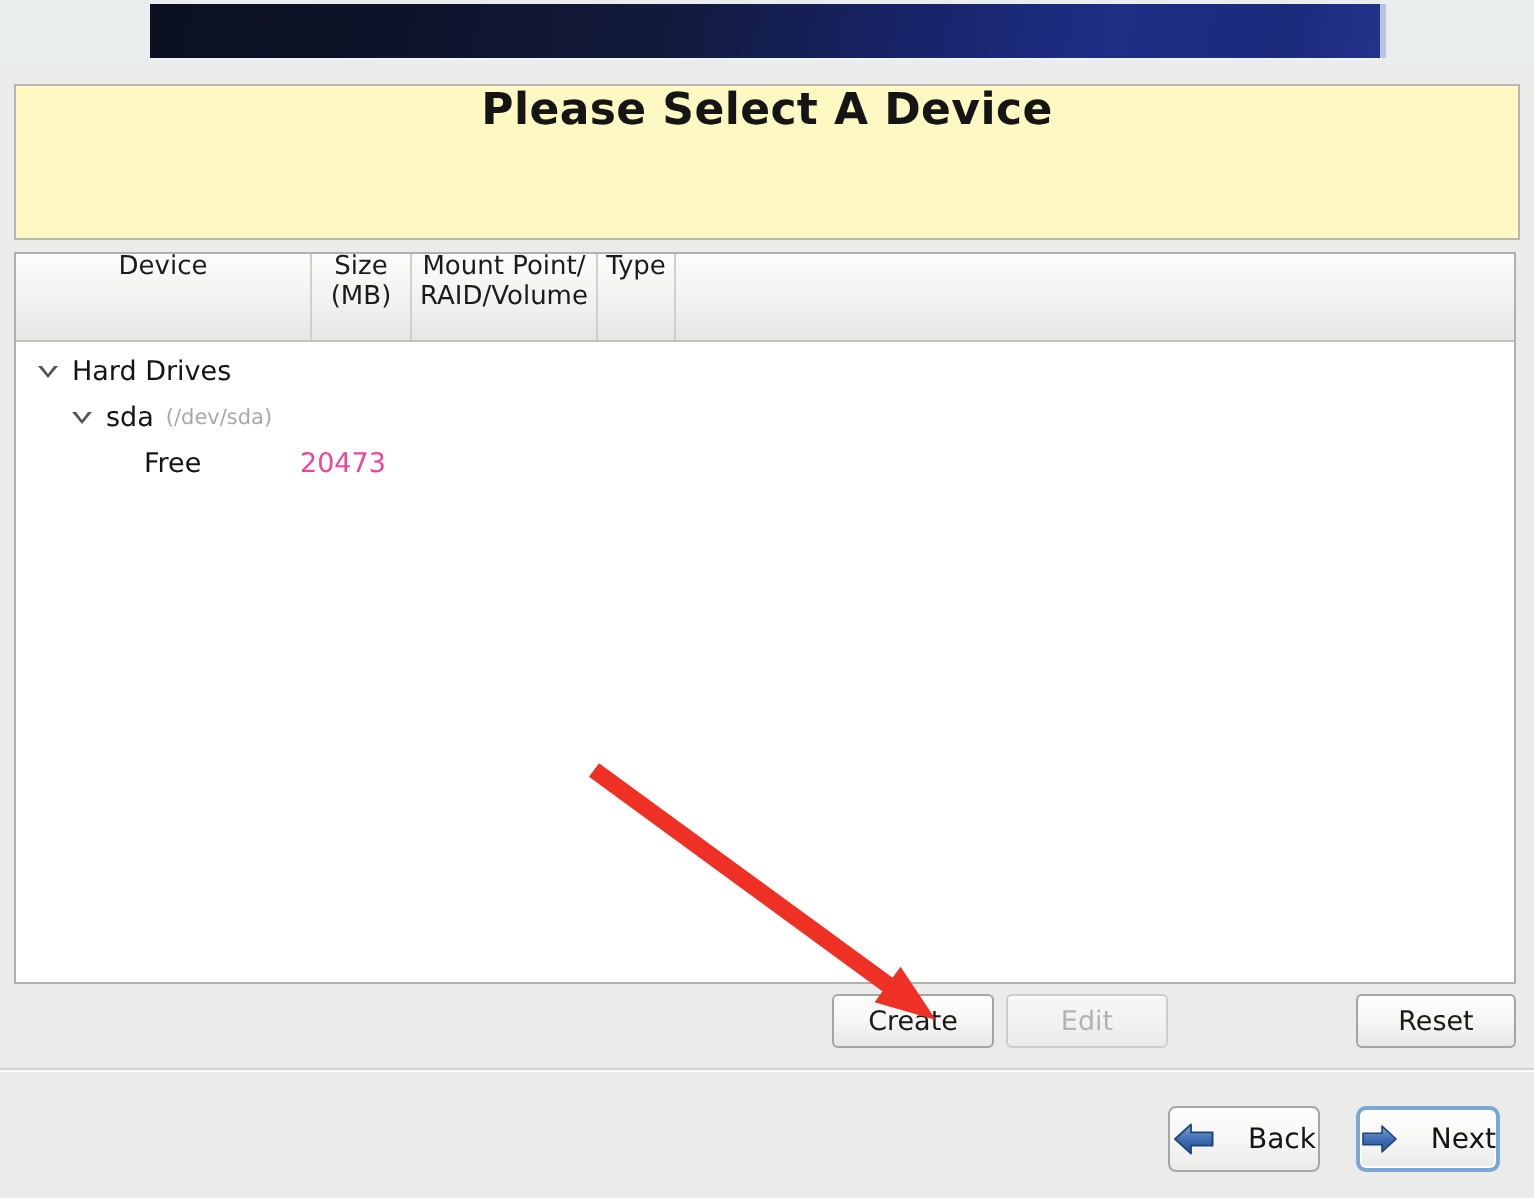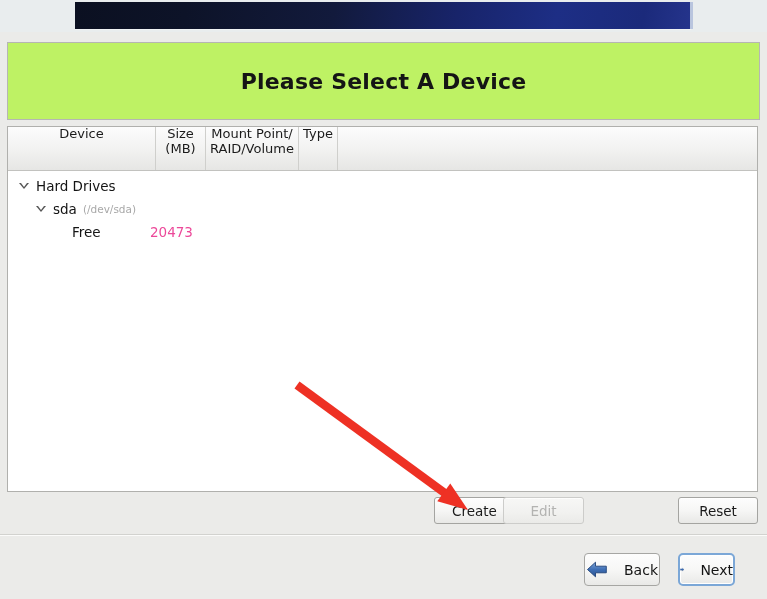"Please Select A Device" #title-panel { align-items: center -> flex-start; background: #bef264 -> #fef9c3 }
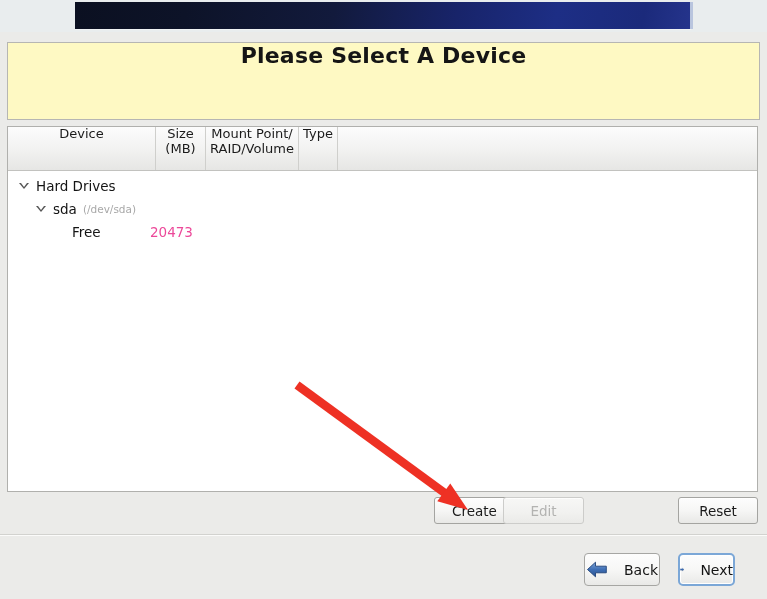"Create" #btn-create { margin-left: 18px -> none }
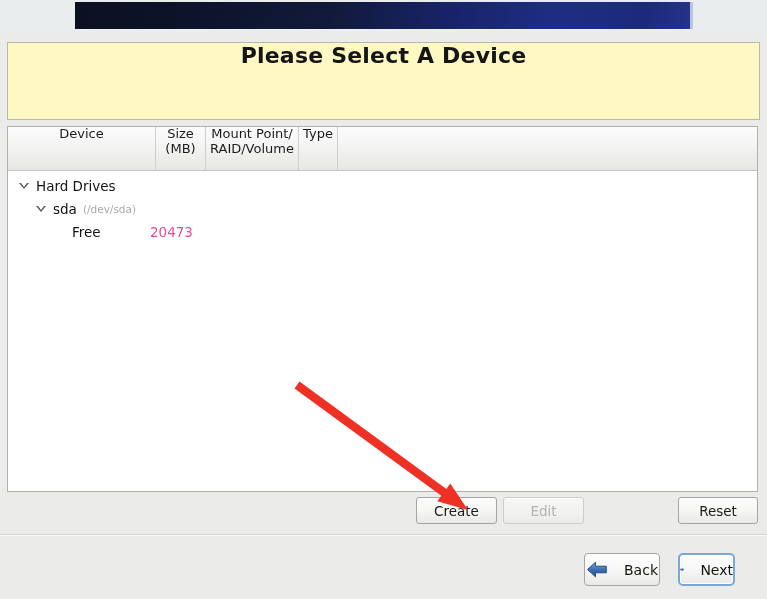"Next" #btn-next { width: 57px -> 72px }
